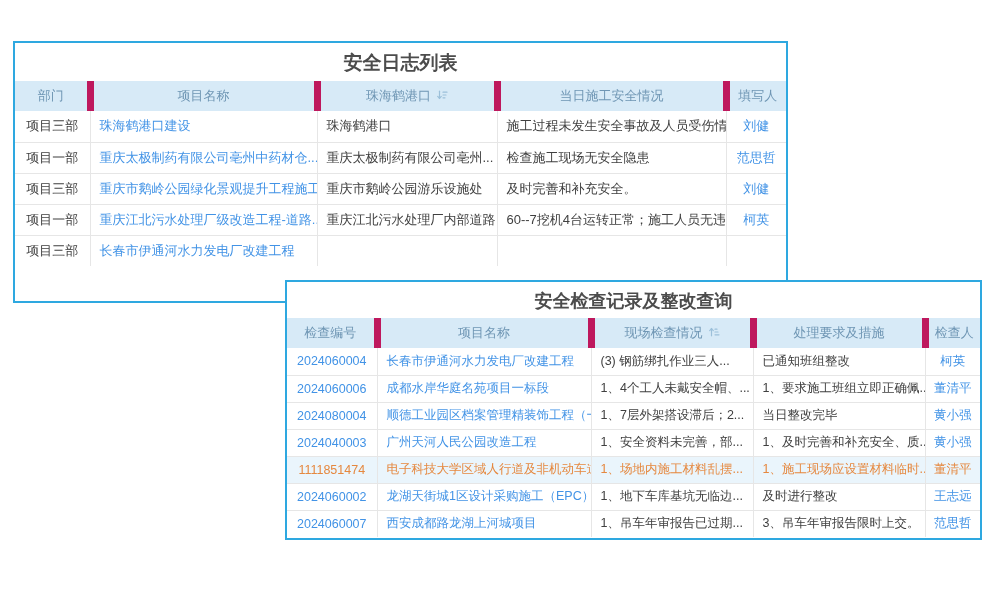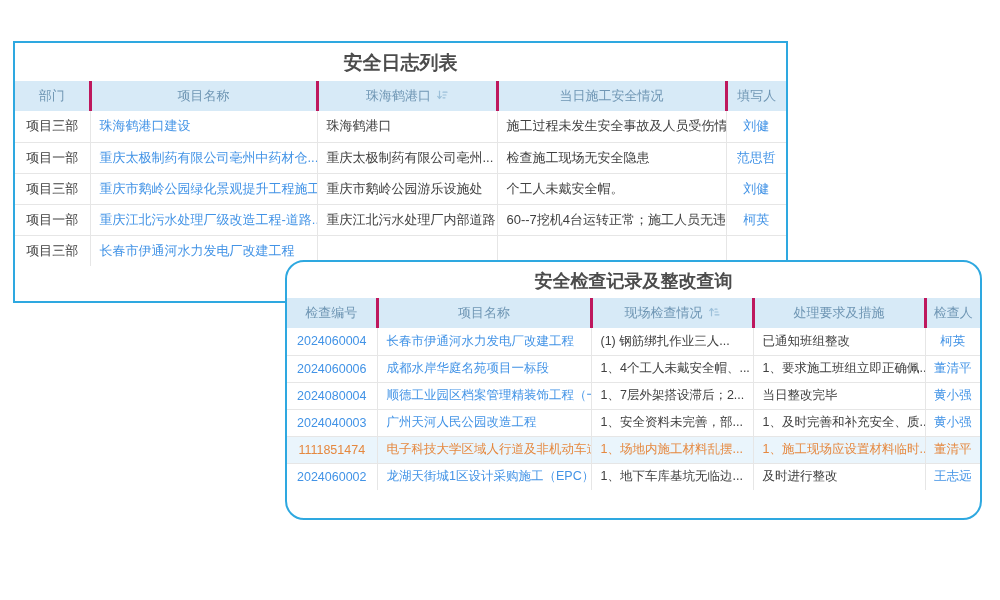"部门" th { border-right: 3px solid #be185d -> 7px solid #be185d }
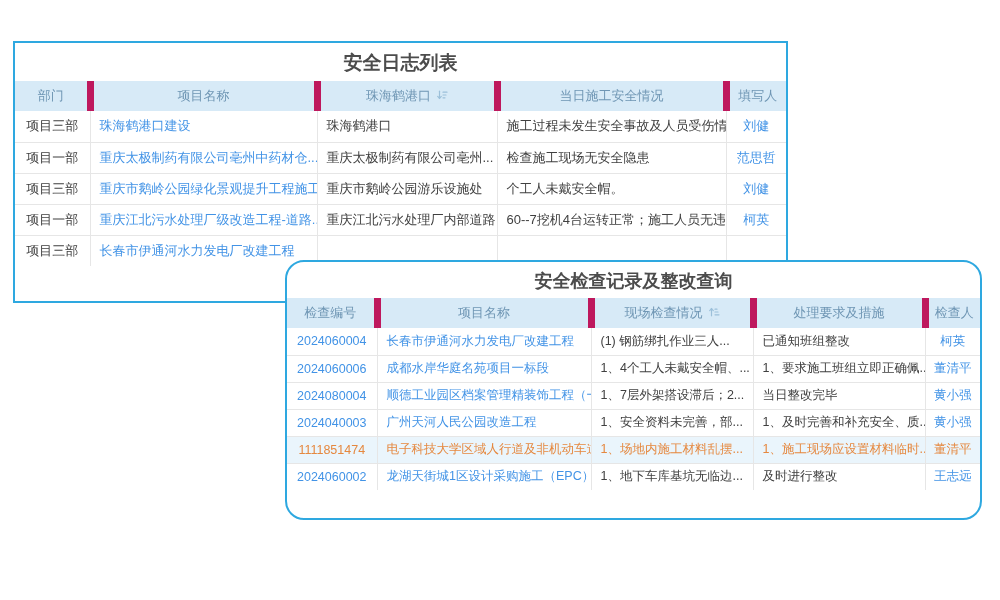"个工人未戴安全帽。" td.plain { text: 个工人未戴安全帽 -> 及时完善和补充安全 }
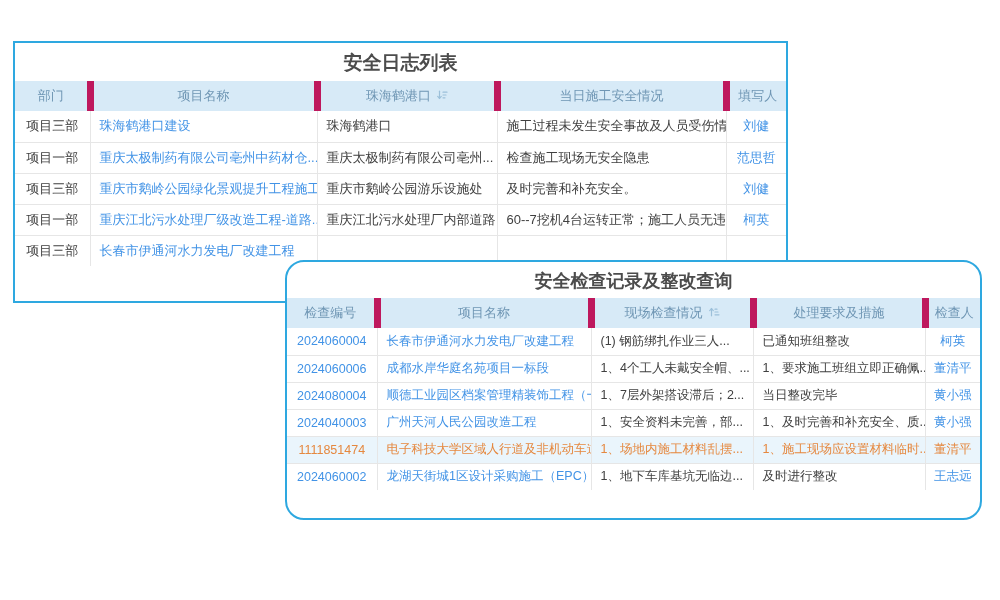"安全检查记录及整改查询" .inspect-panel { border-radius: 19px -> none; top: 260px -> 280px }
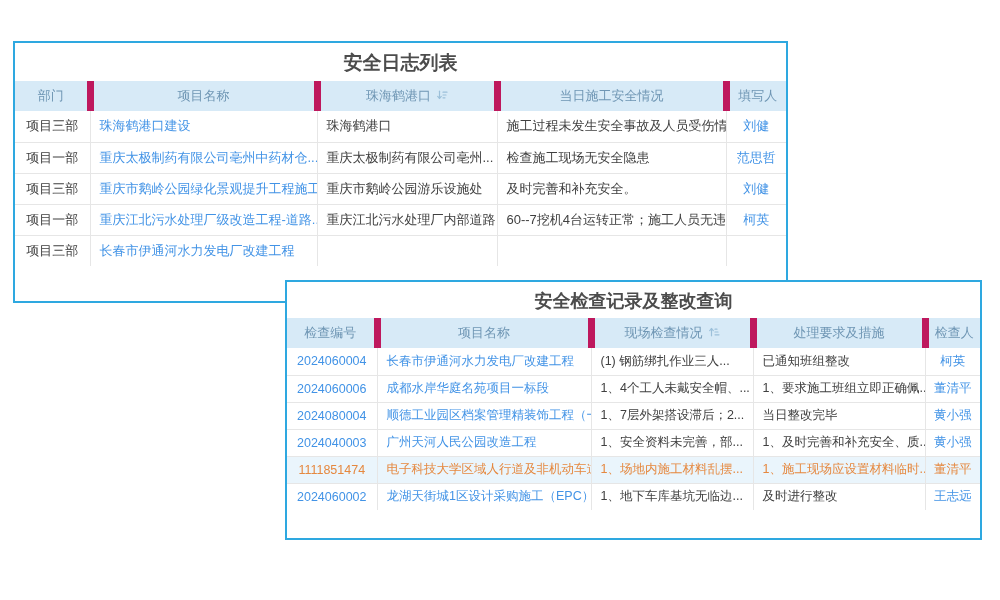"(1) 钢筋绑扎作业三人..." td.plain { text: 1 -> 3 }
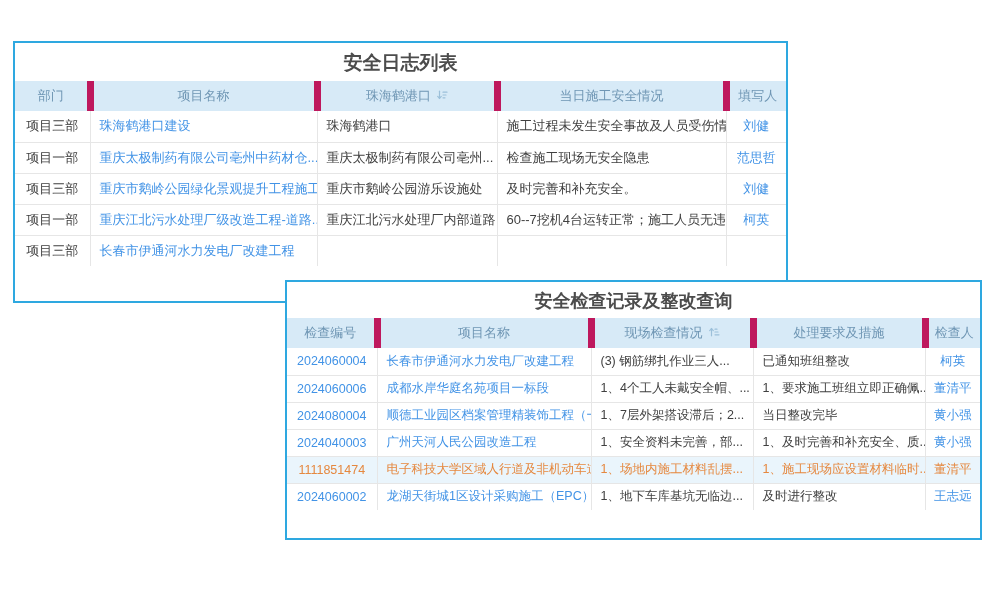"2024060007" tr { html: none -> <tr> <td>2024060007</td> <td>西安成都路龙湖上河城项目</td> <td>1、吊车年审报告已过期...</td> <td>3、吊车年审报告限时上交。</td> <td>范思哲</td> </tr> }
